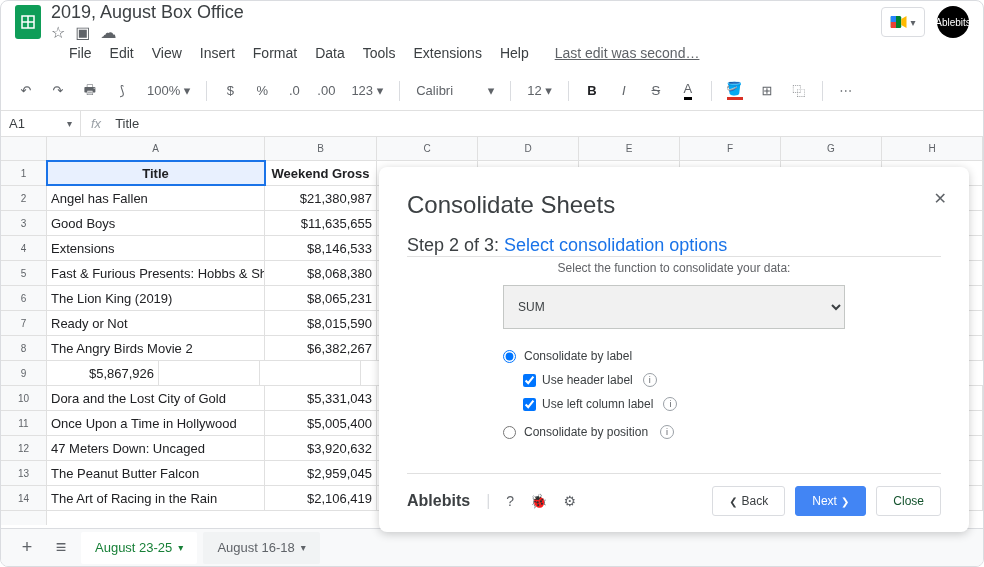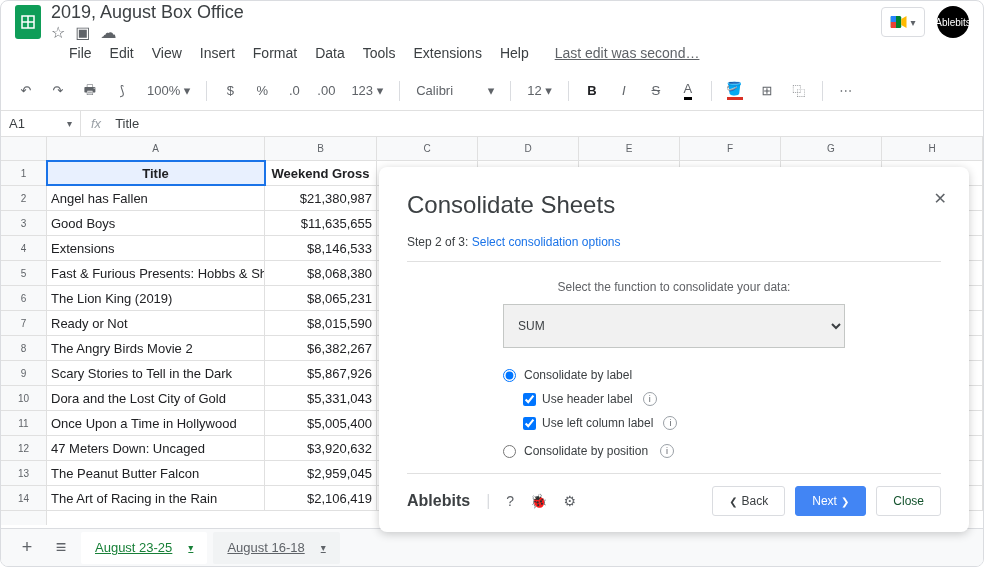"Step 2 of 3: Select" .step-line { font-size: 12px -> 18px; margin-bottom: 18px -> 4px; padding-bottom: 12px -> none }
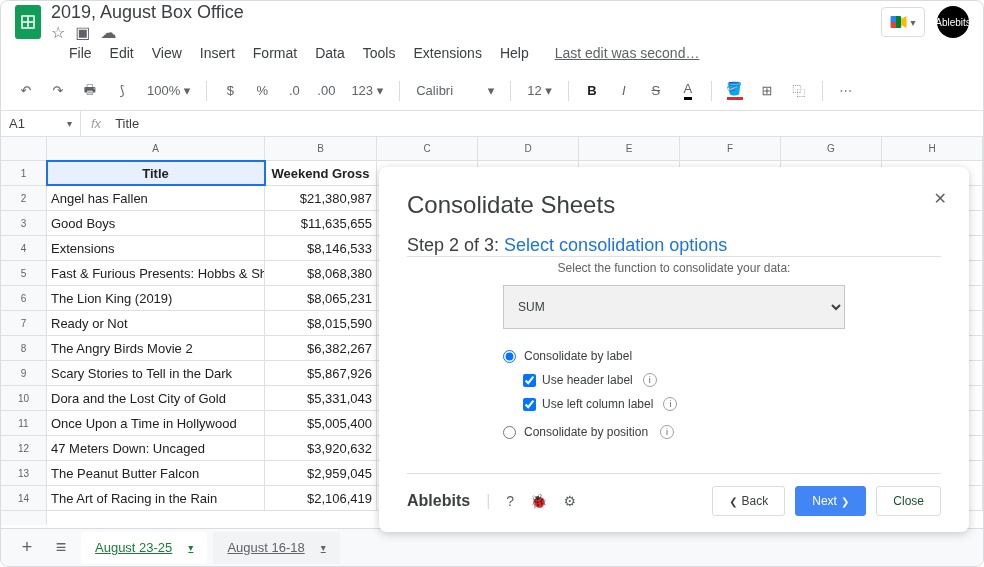"Scary Stories to Tell in" div.cell { html: <div>Scary Stories to Tell in the Dark</div> -> none }
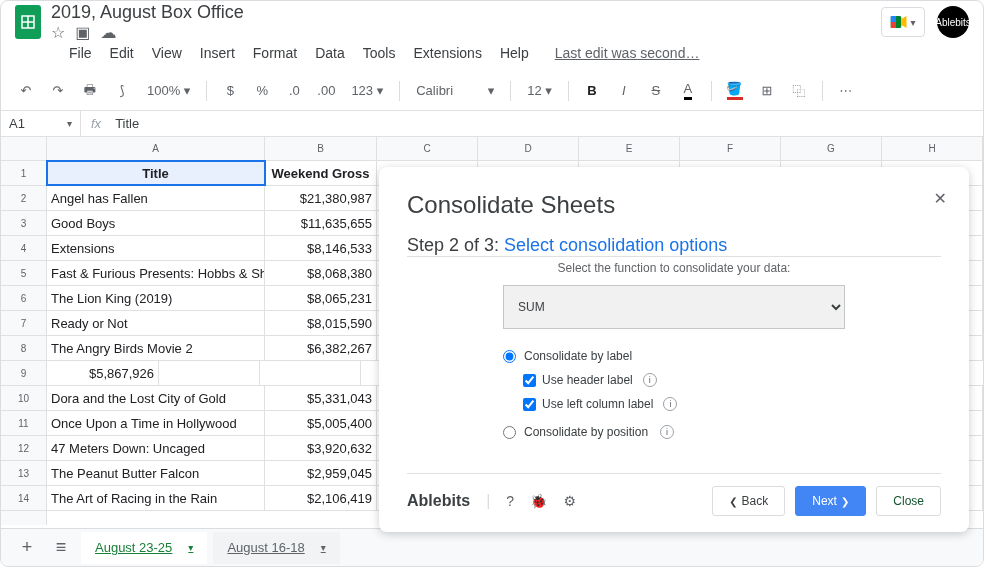"August 23-25" .tab { gap: 16px -> 6px; text-decoration: underline -> none }
